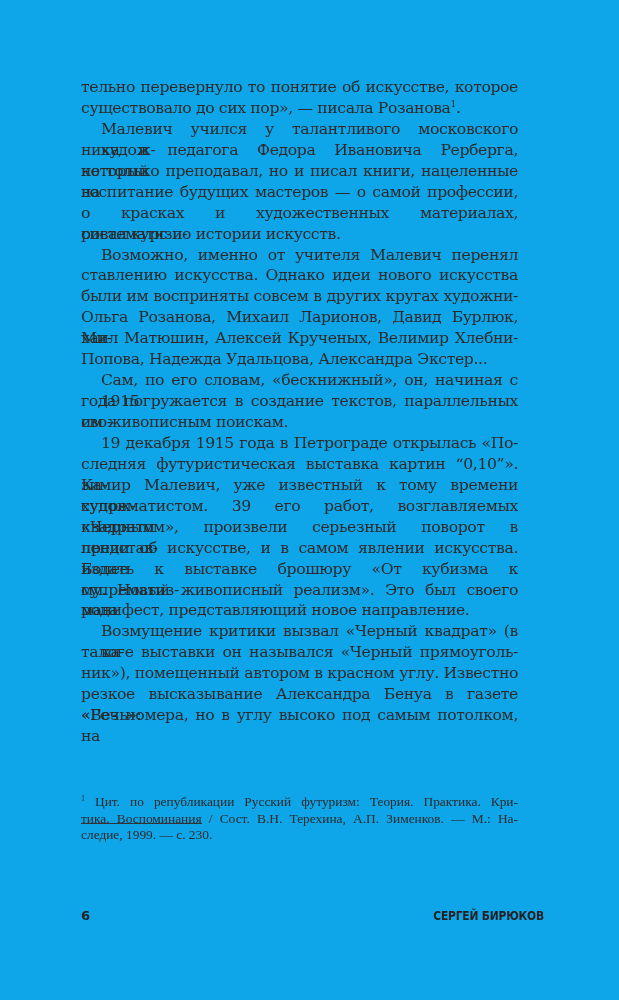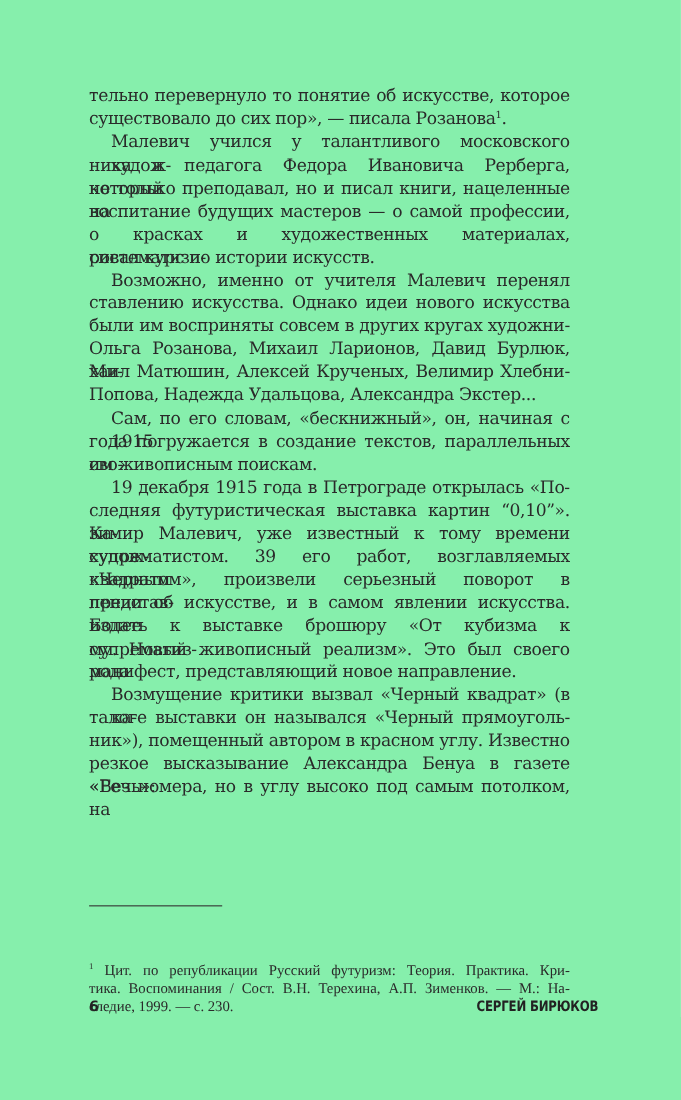"тельно перевернуло то понятие об" .page { background: #86efac -> #0ea5e9 }
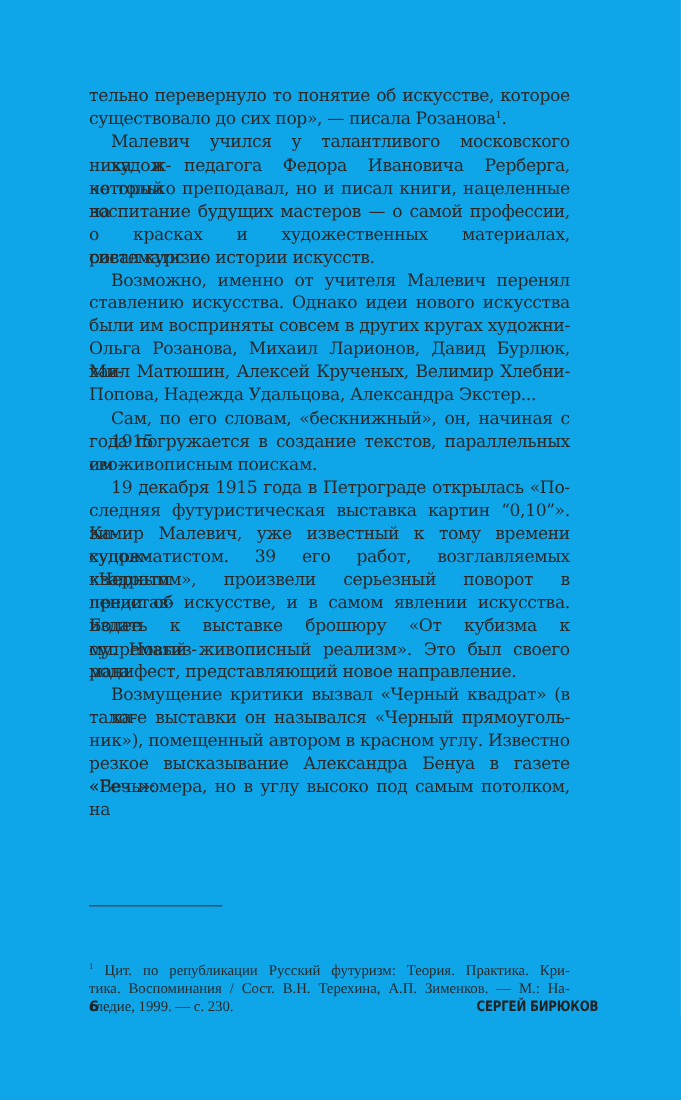"1 Цит. по републикации Русский" .footnote { top: 874px -> 794px }
